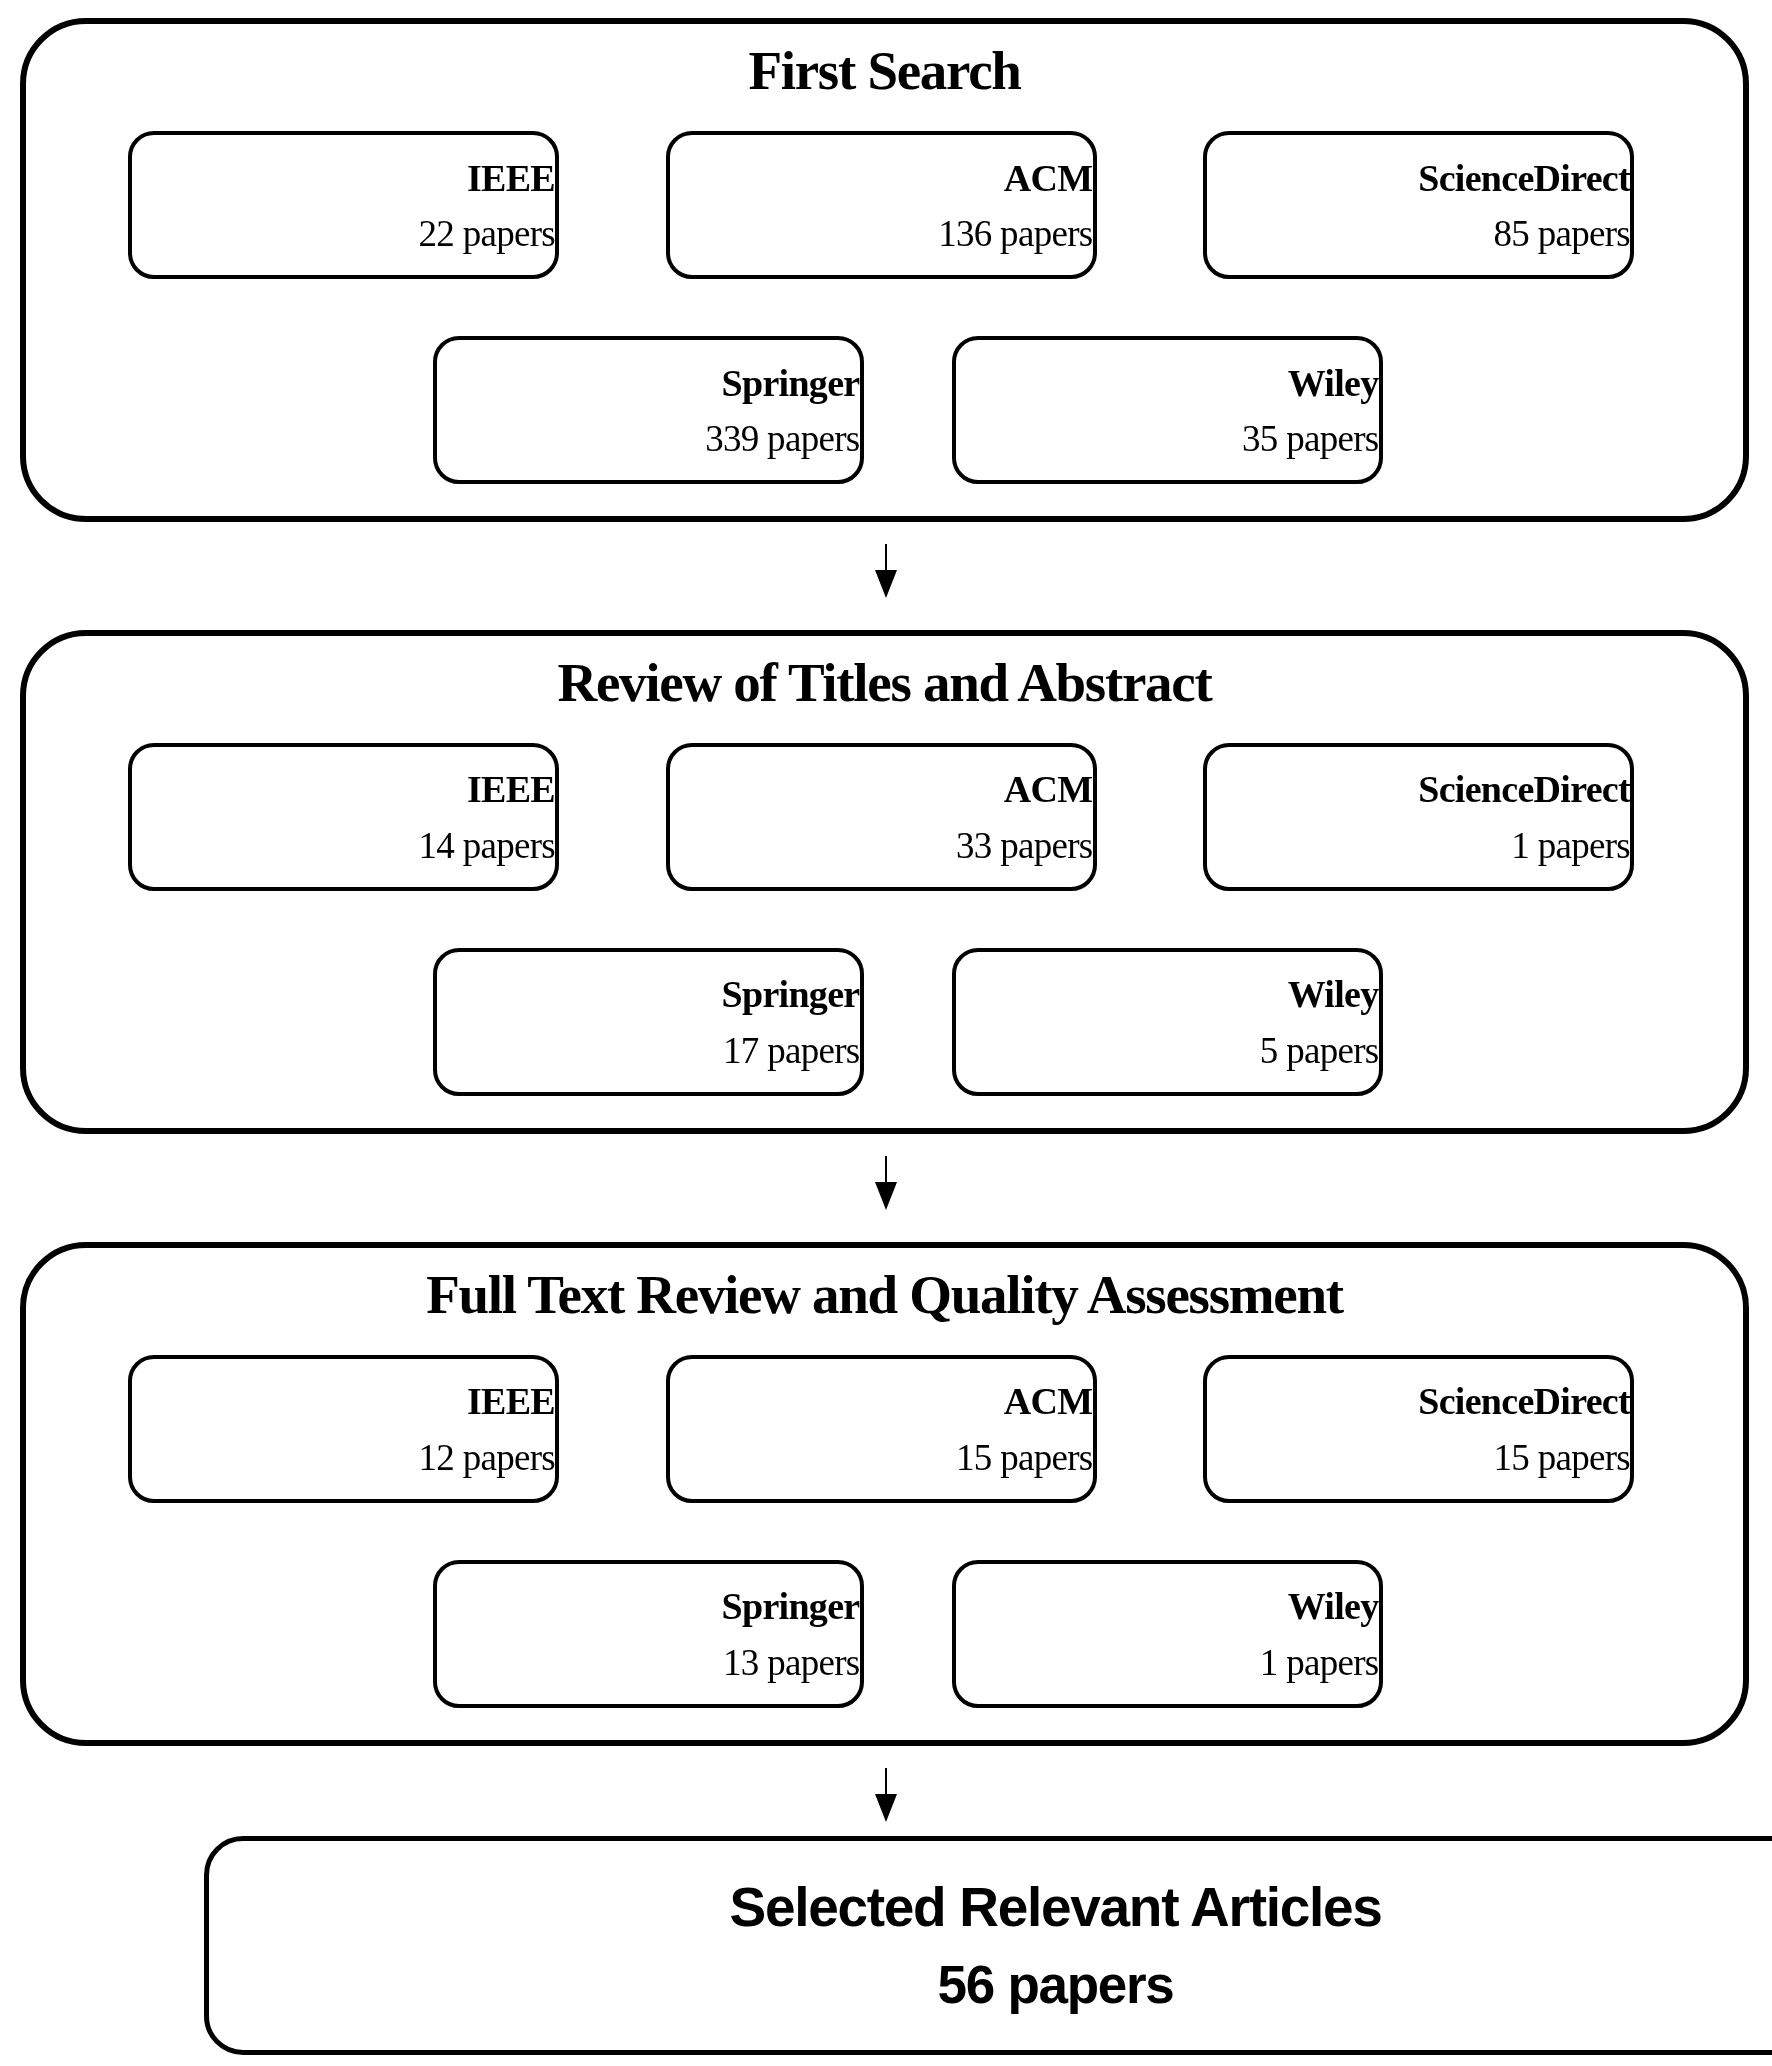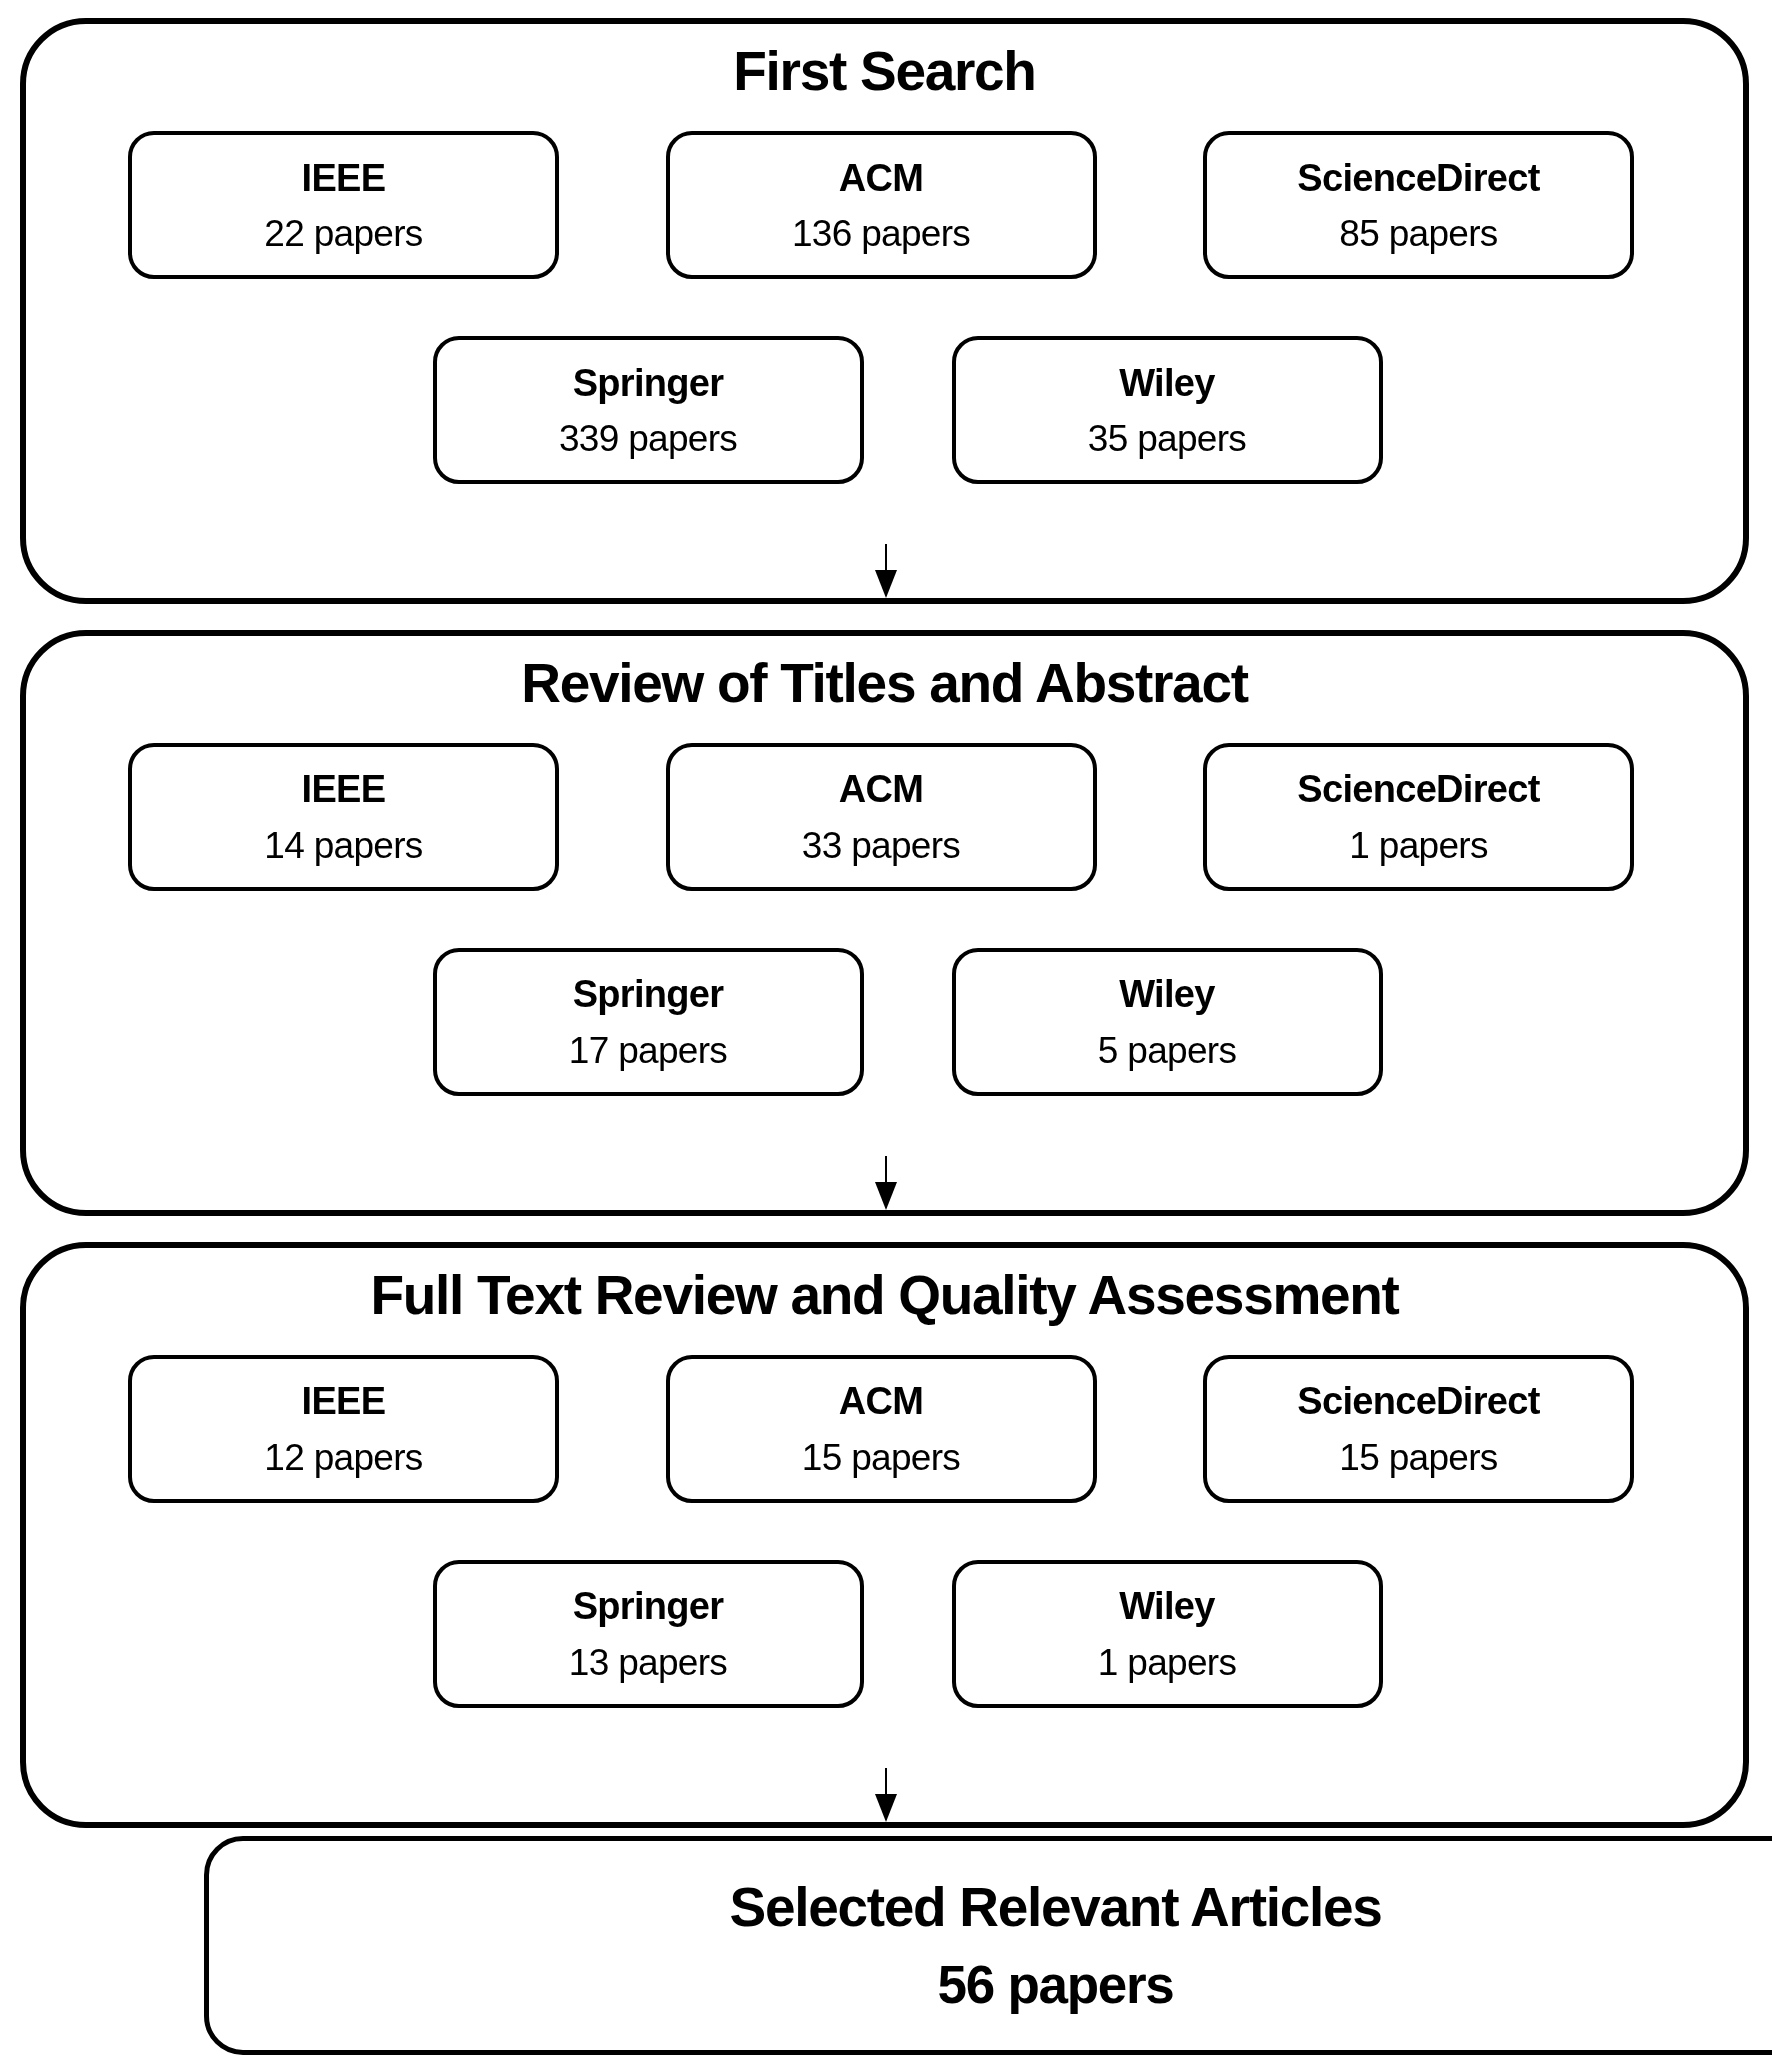"First Search" .stage { font-family: none -> Liberation Serif, serif; height: 586px -> 504px }
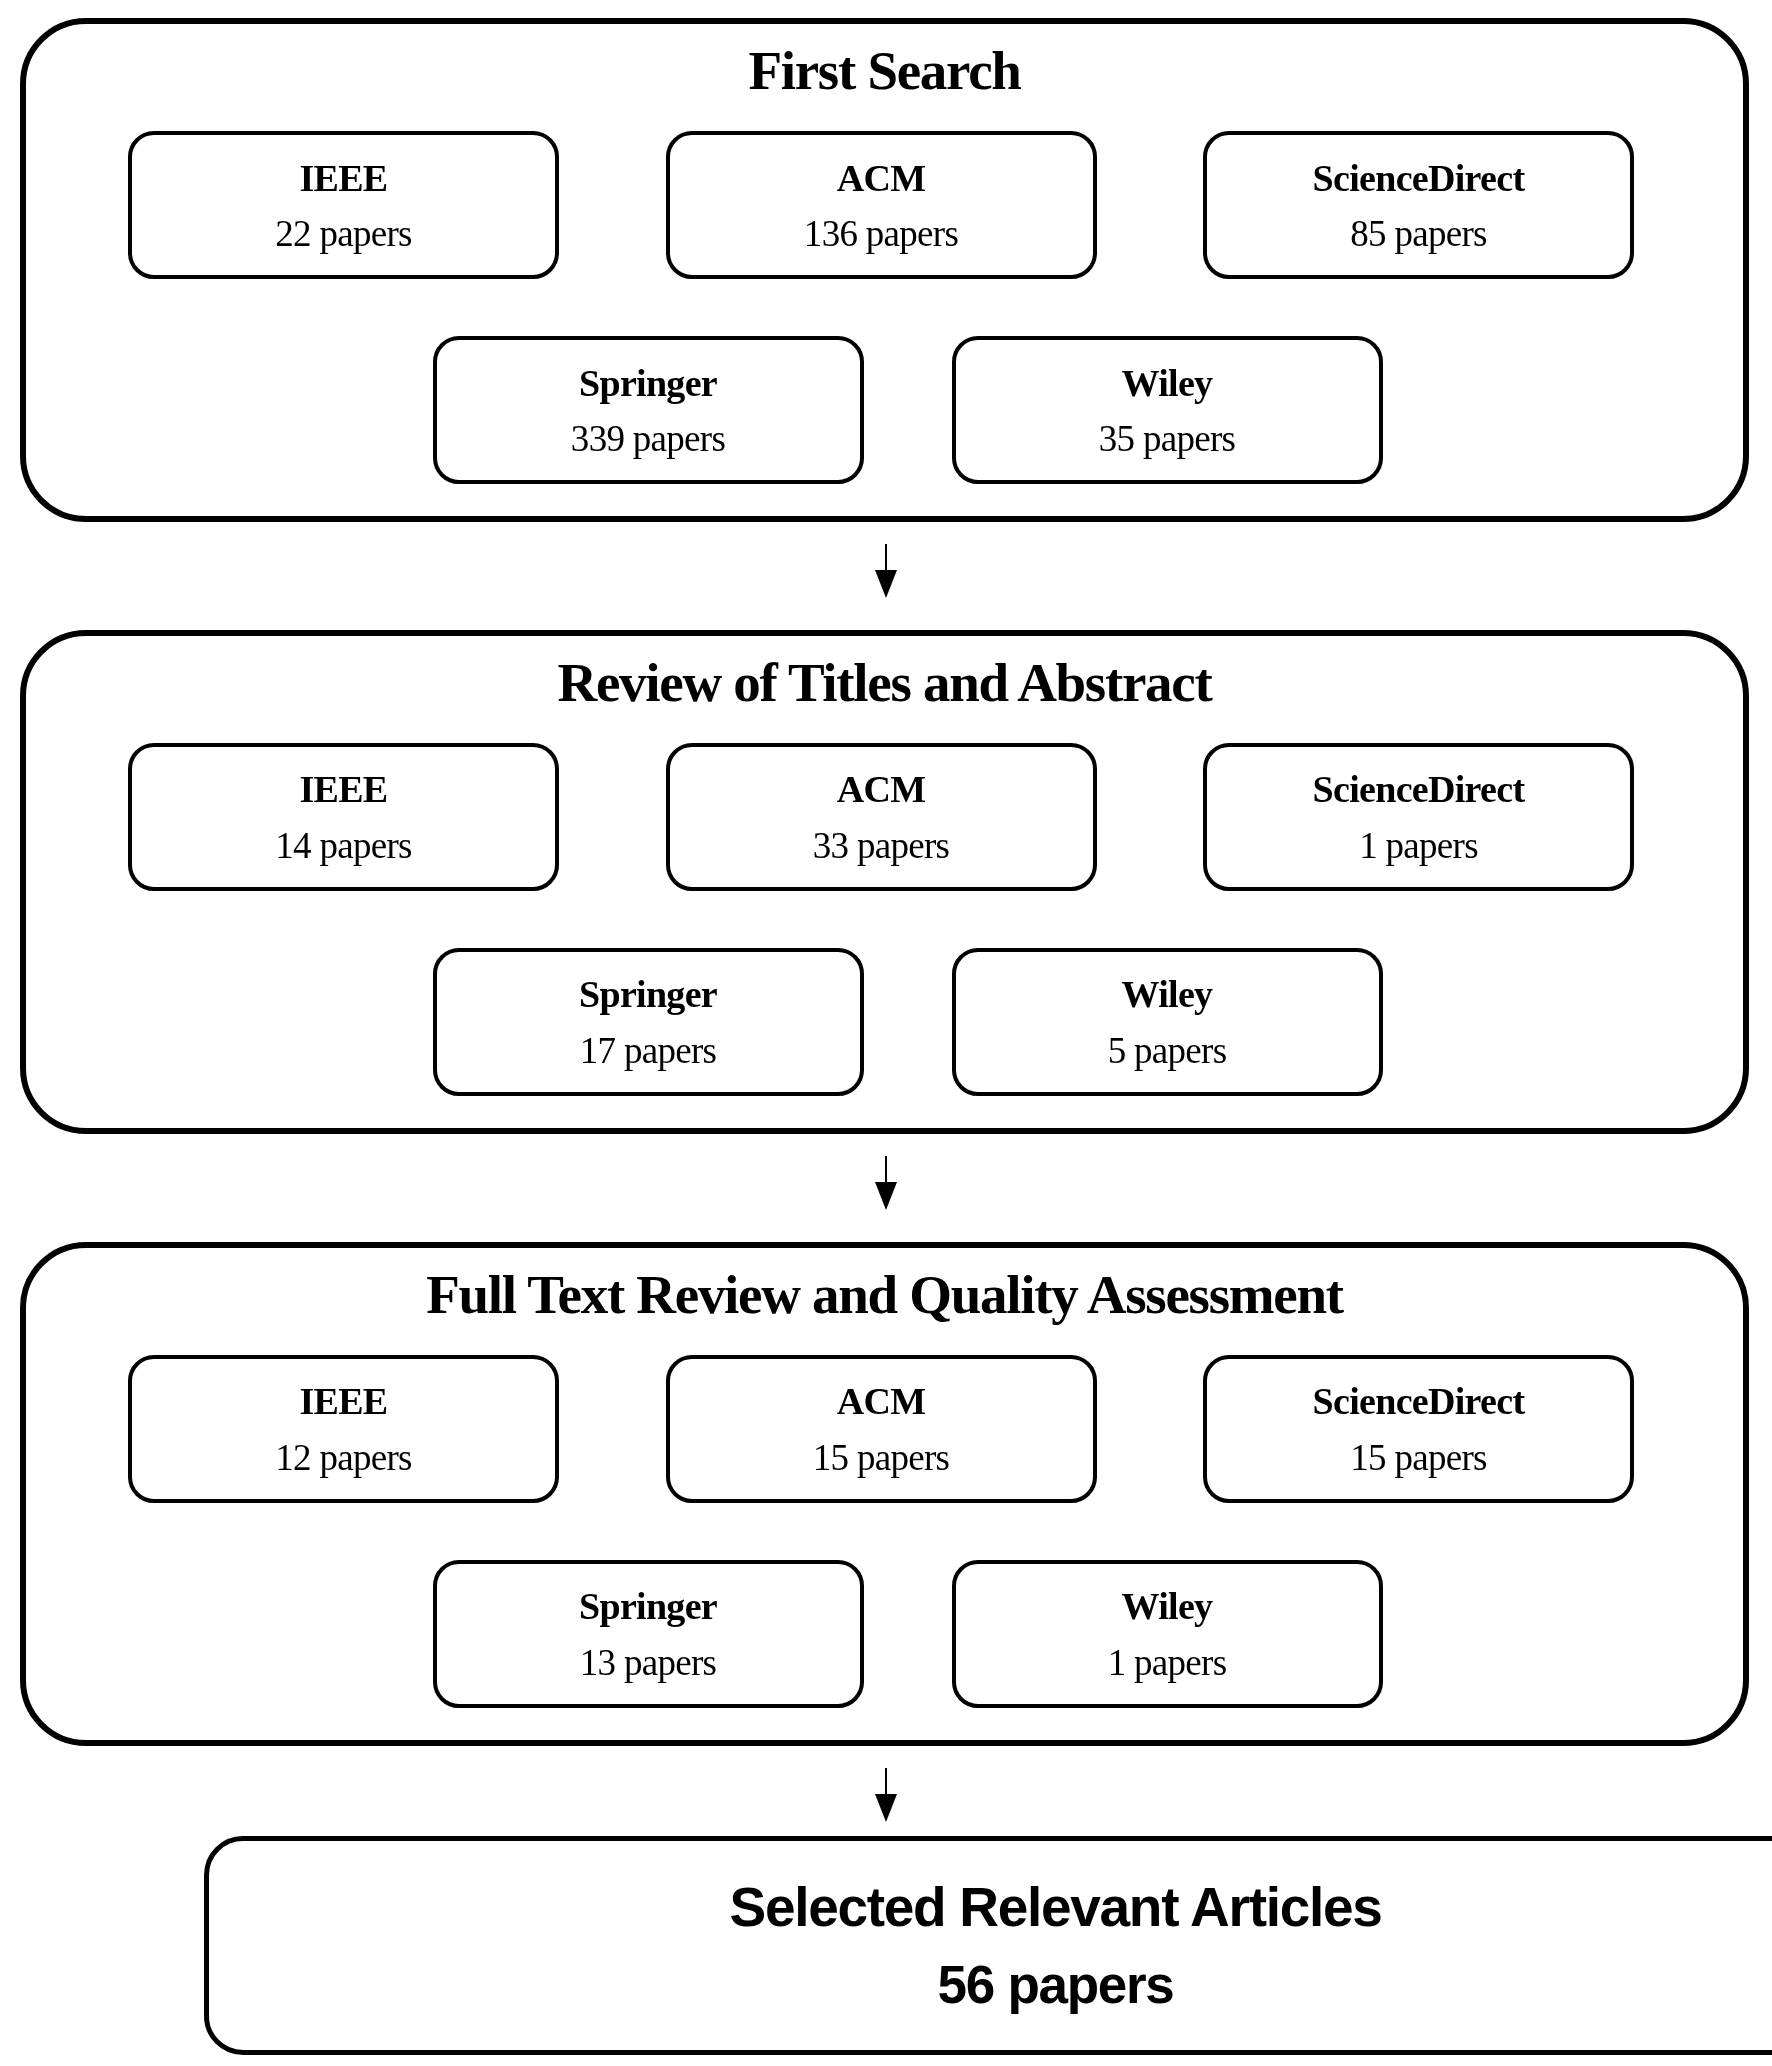"IEEE" .src-box { align-items: center -> flex-end }
